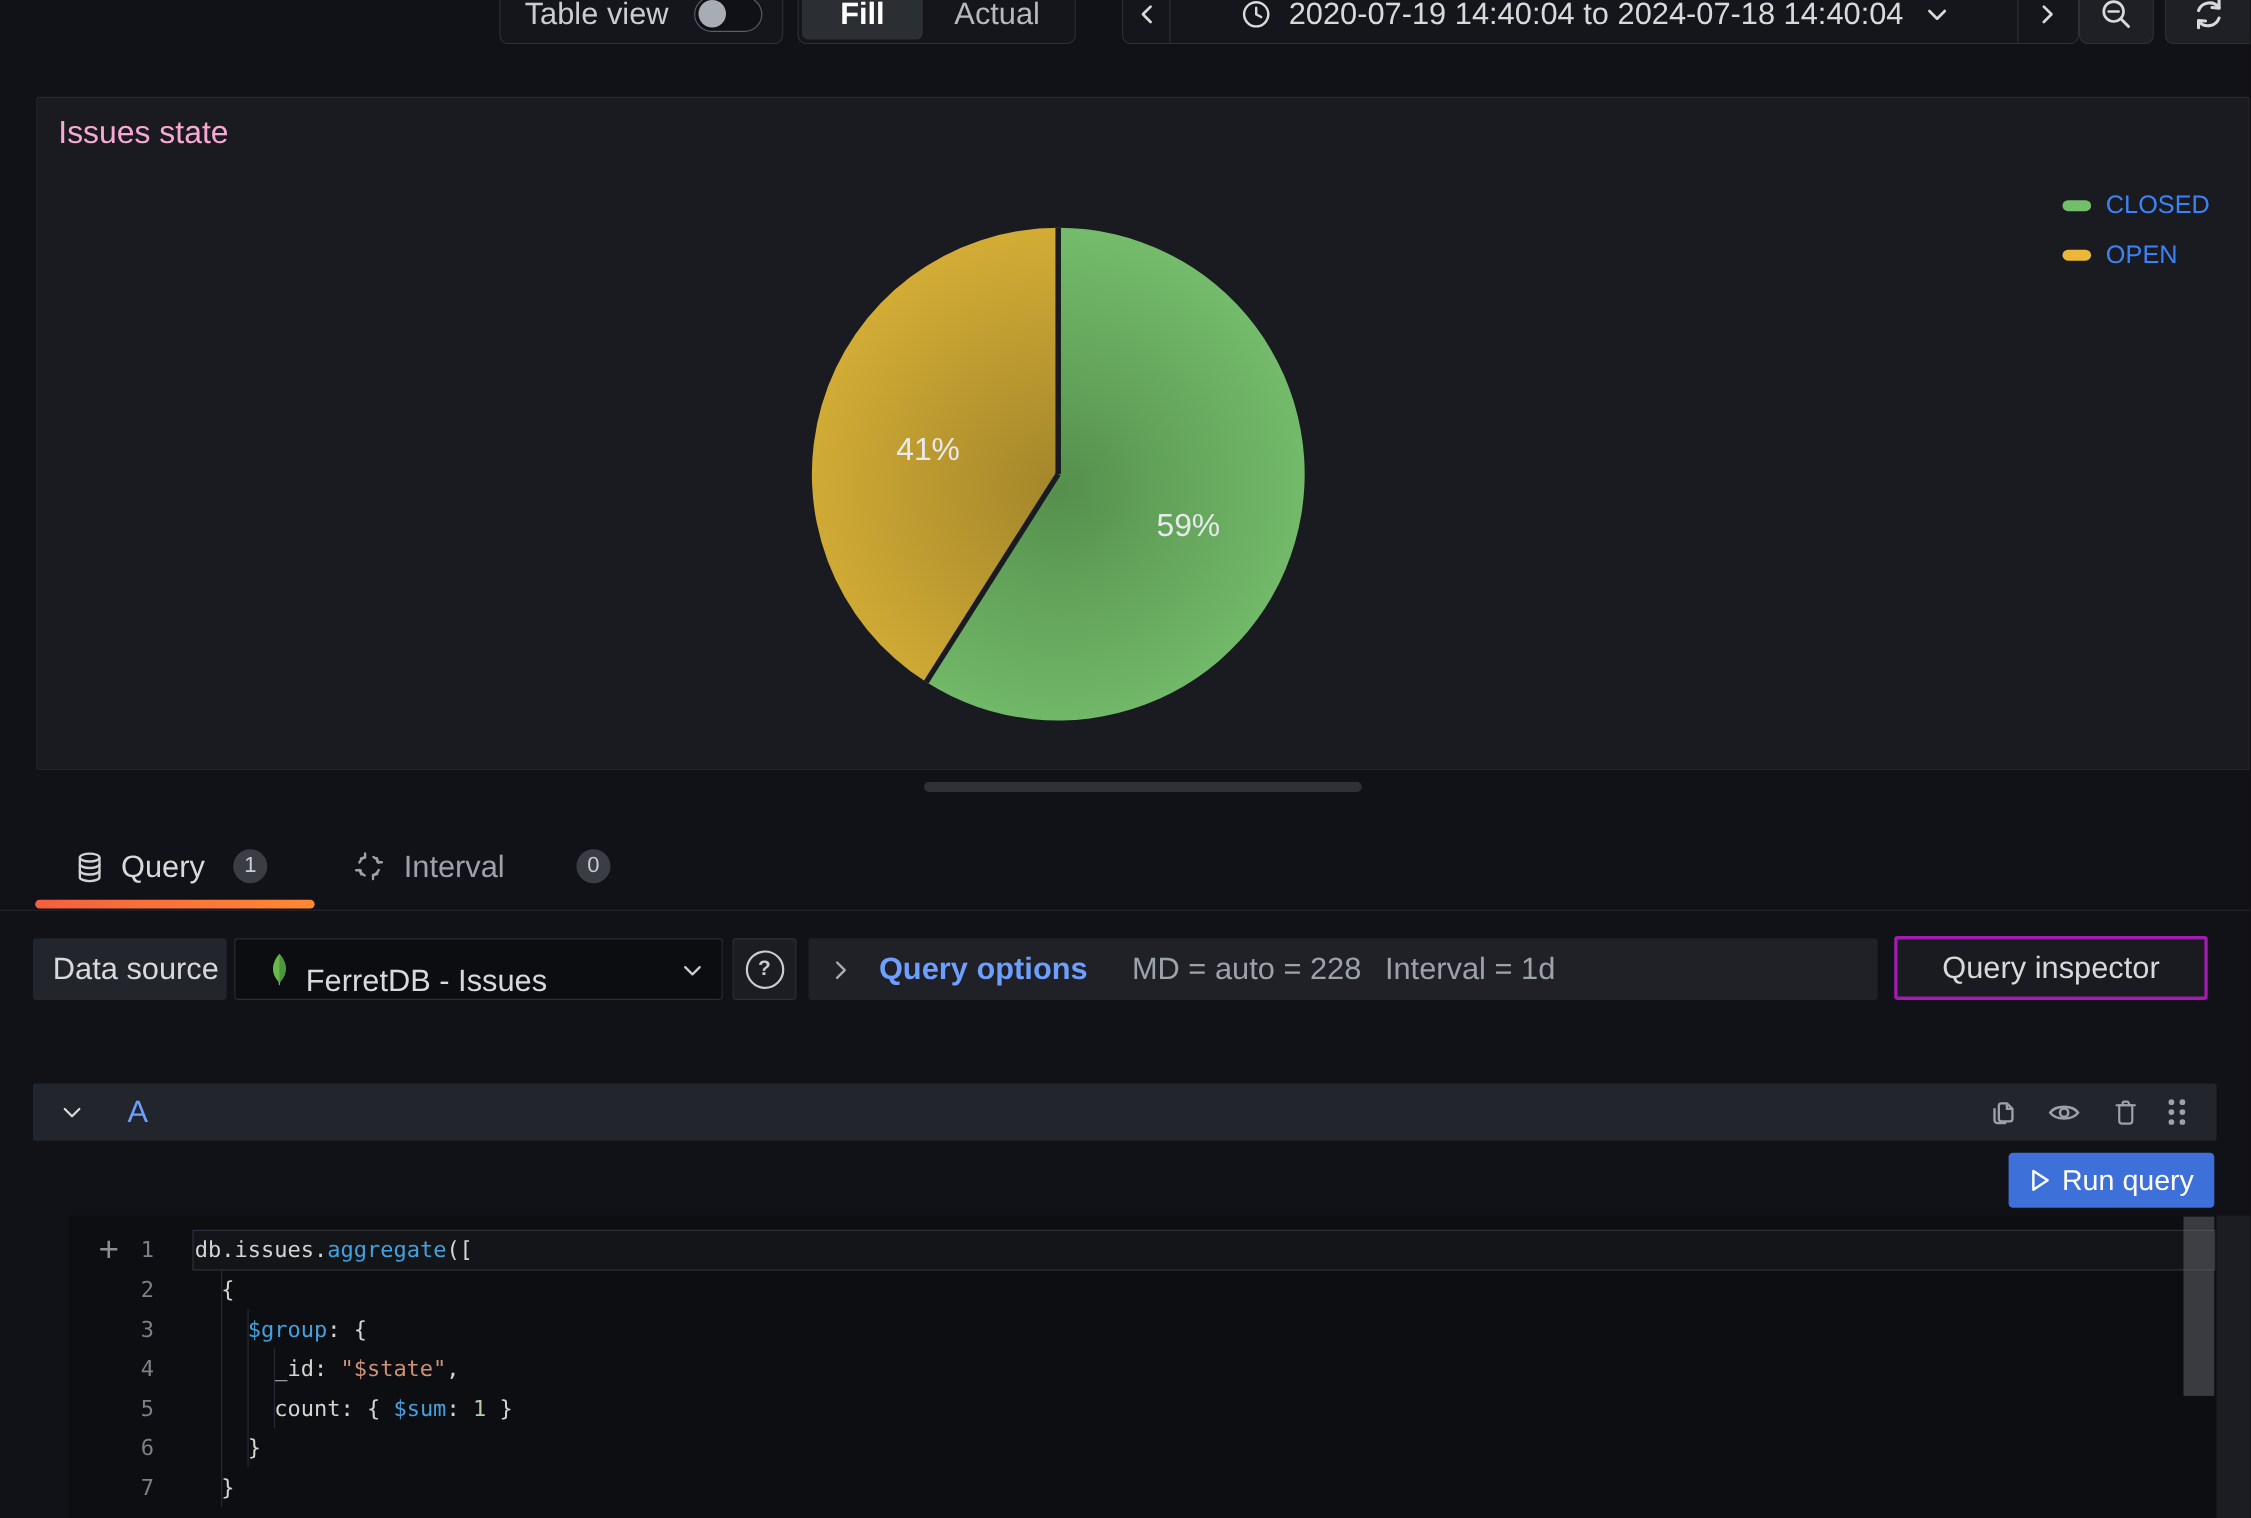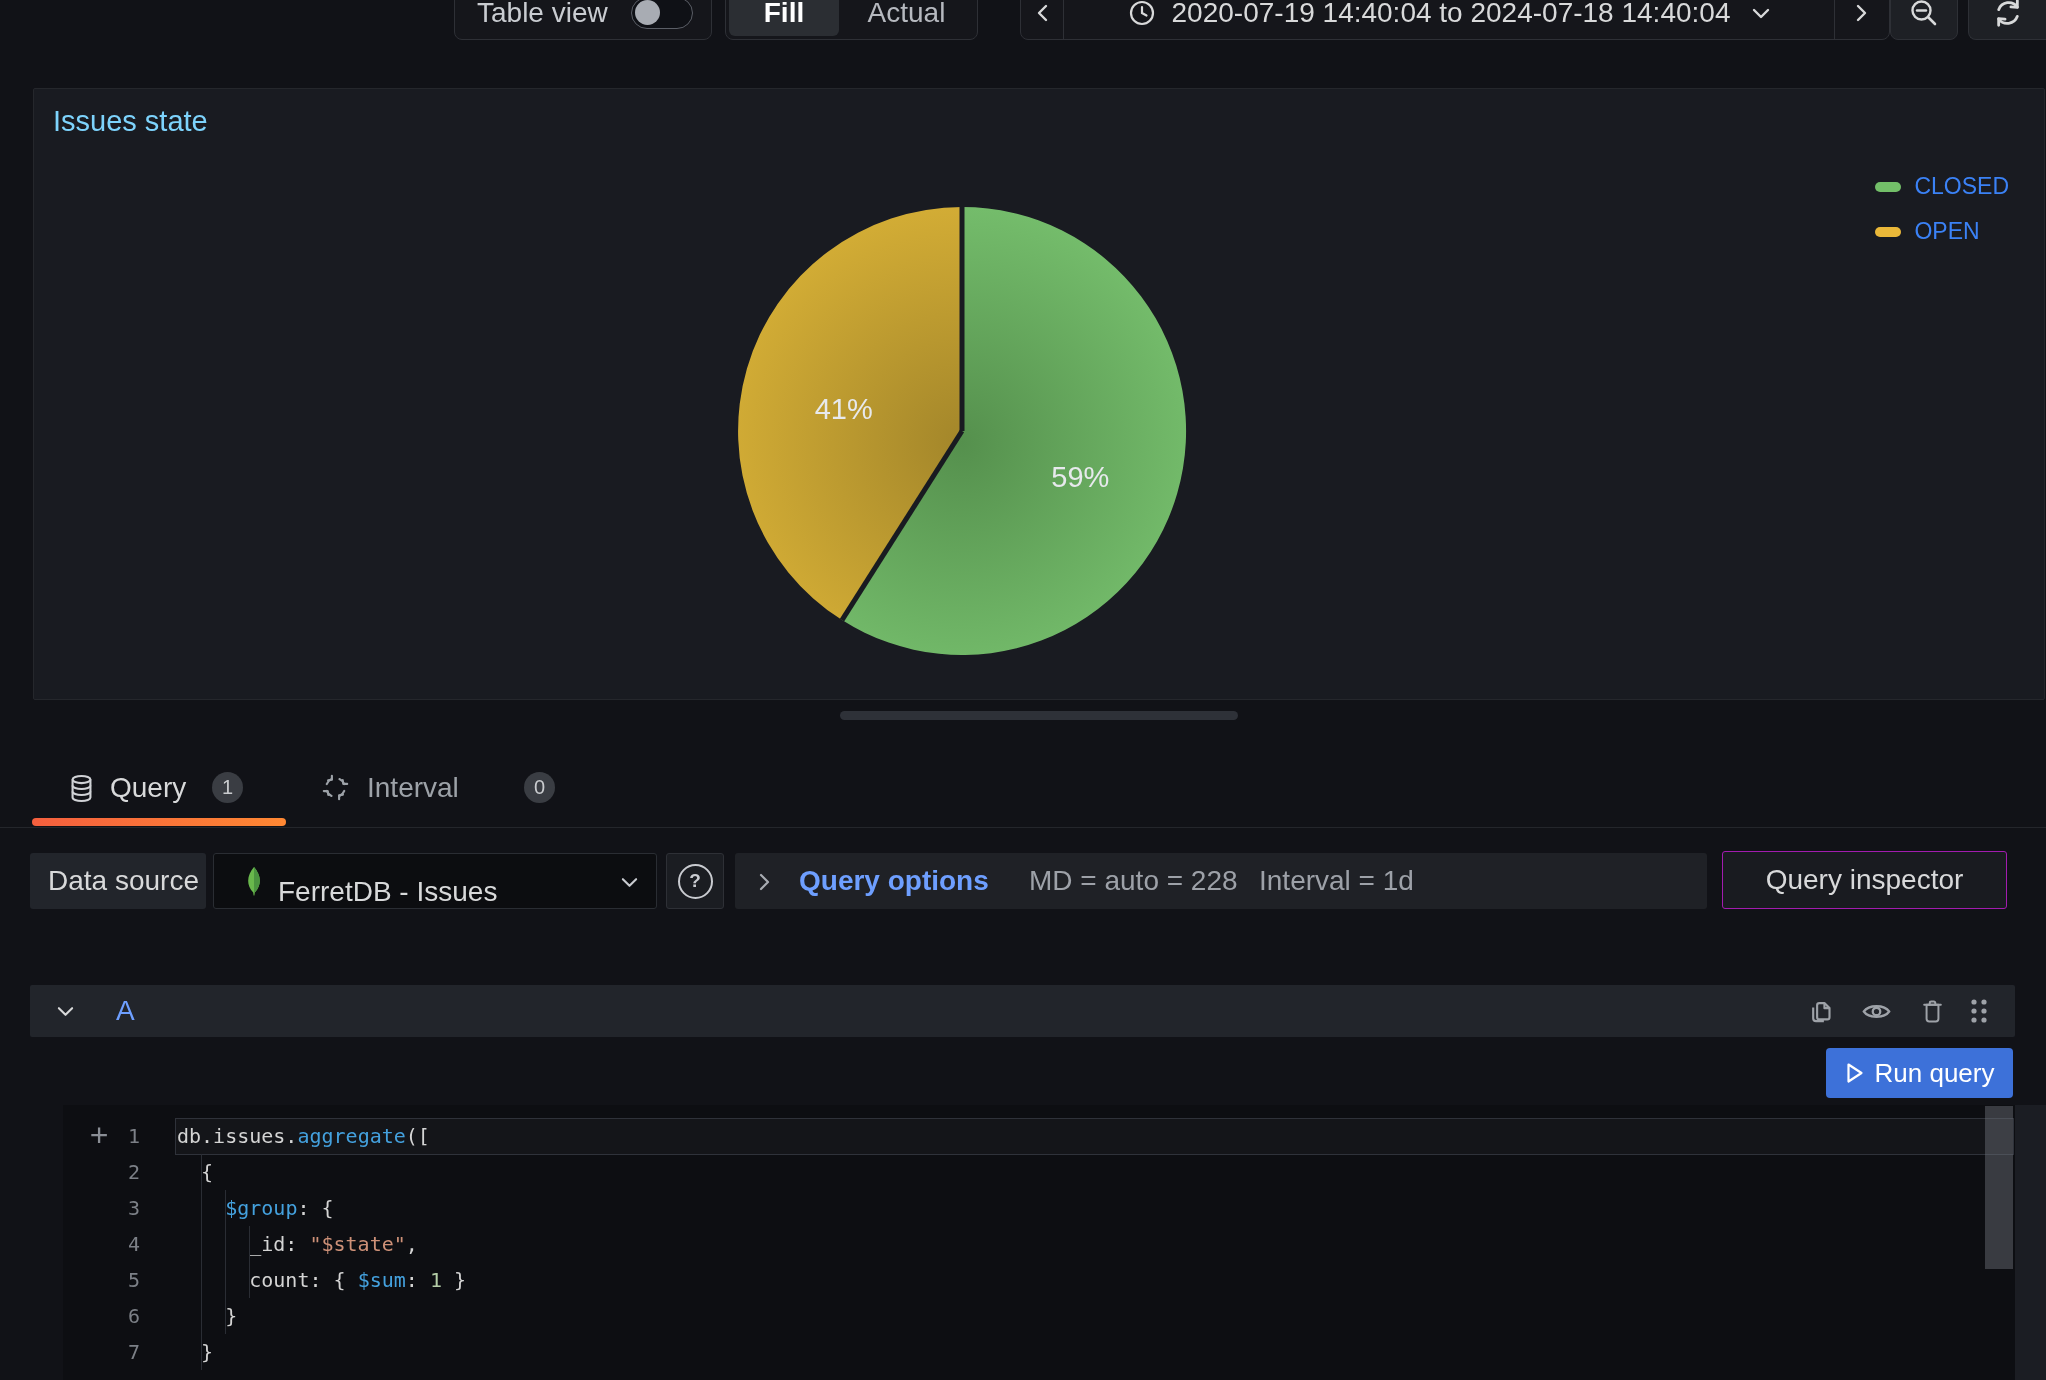"Issues state" .panel-title { color: #7dd3fc -> #f9a8d4 }
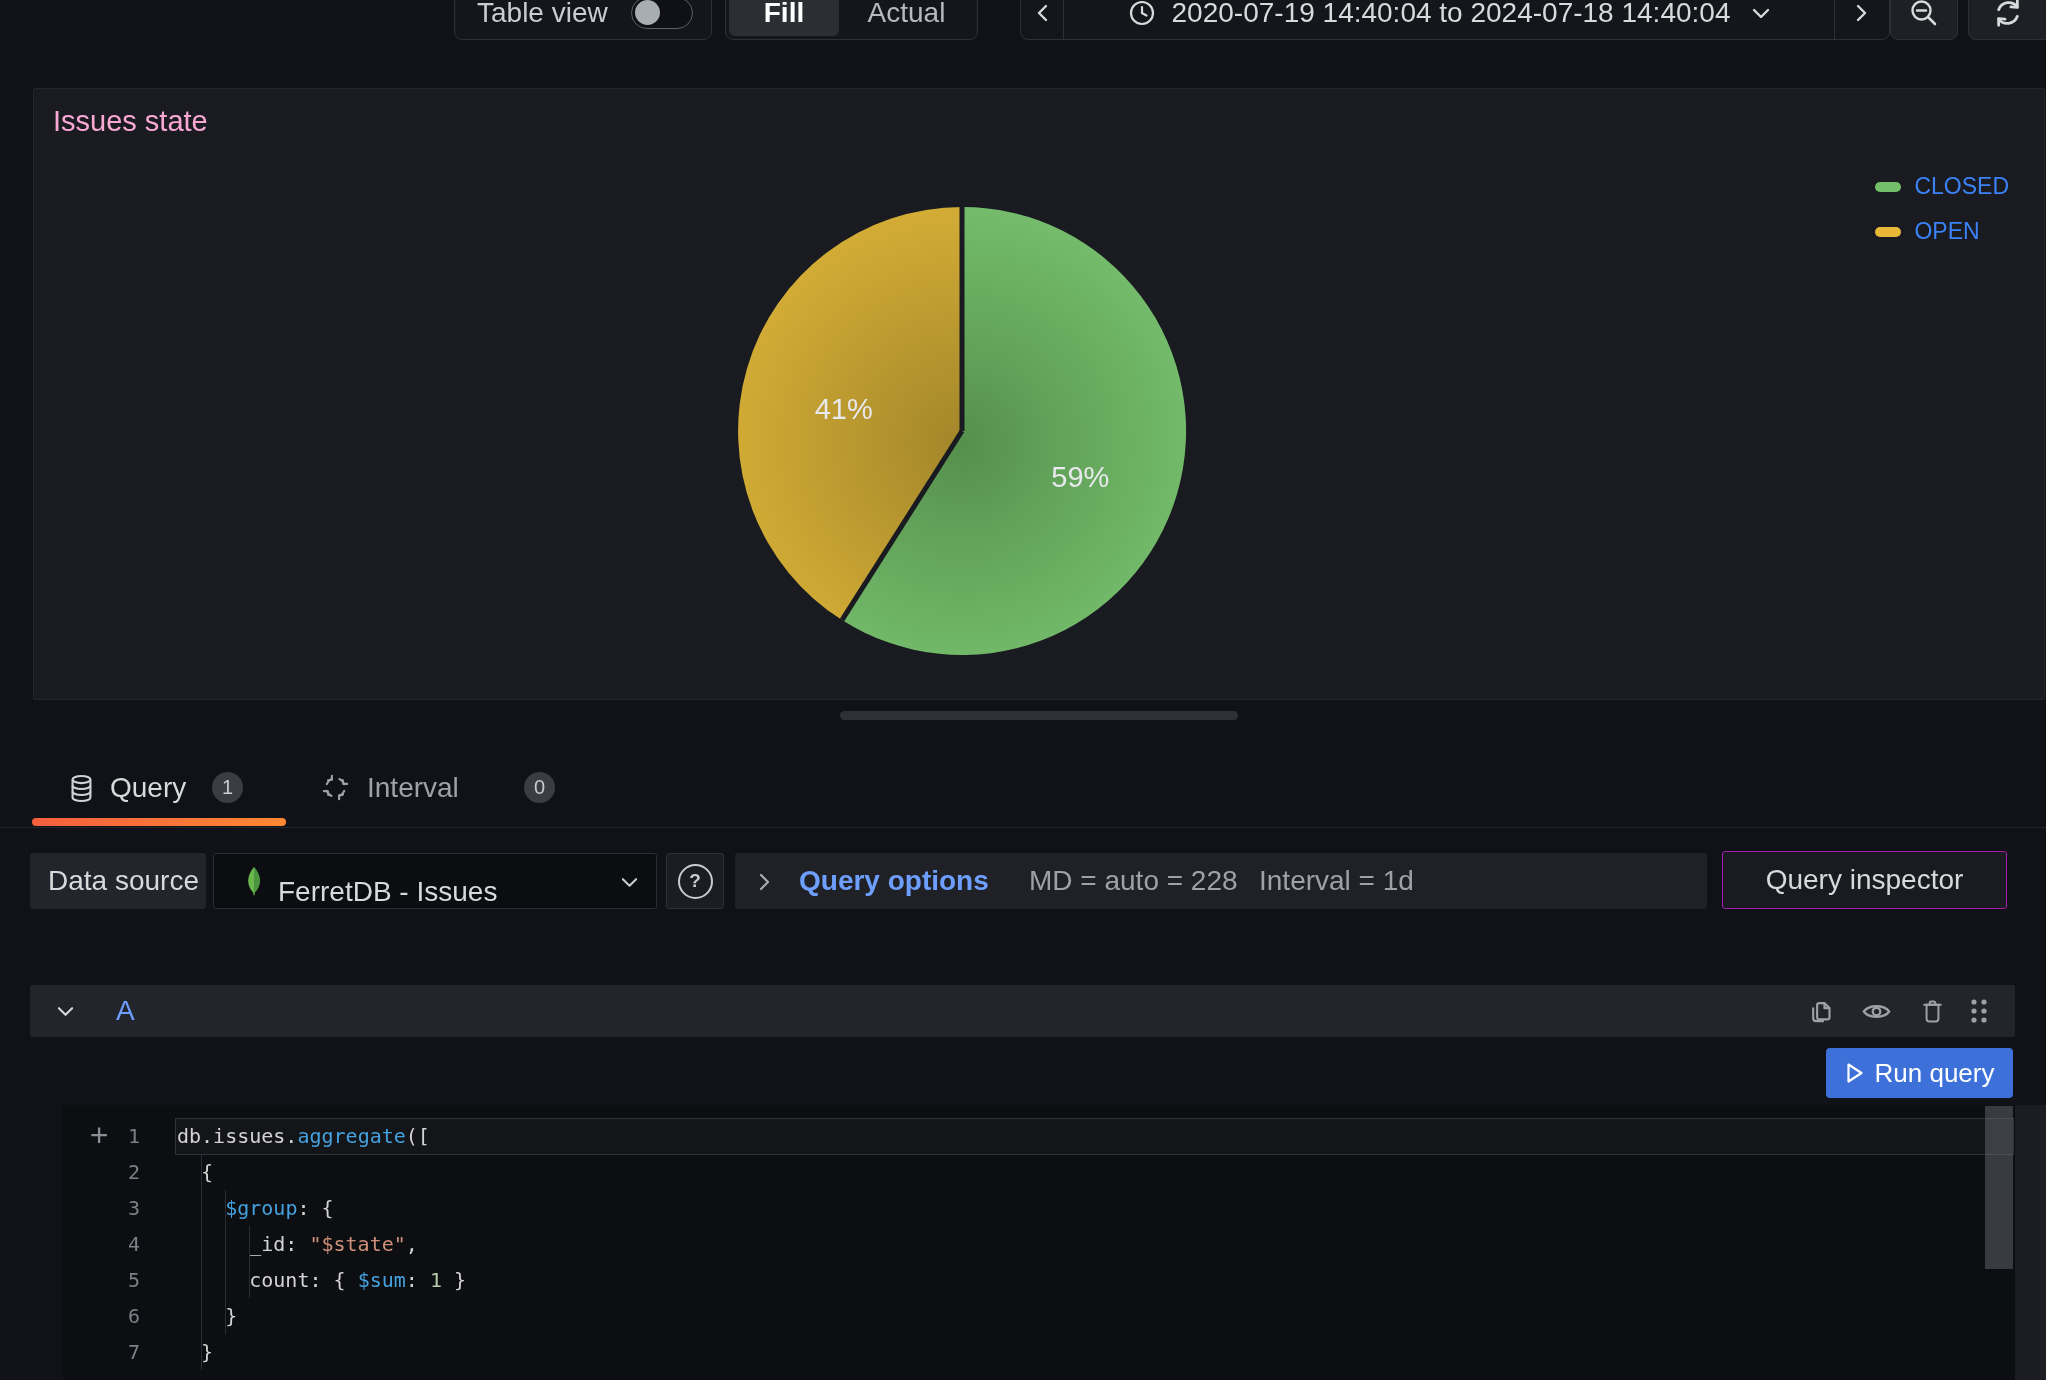"Query inspector" .inspector-btn { border: 1px solid #a21caf -> 3px solid #a21caf }
